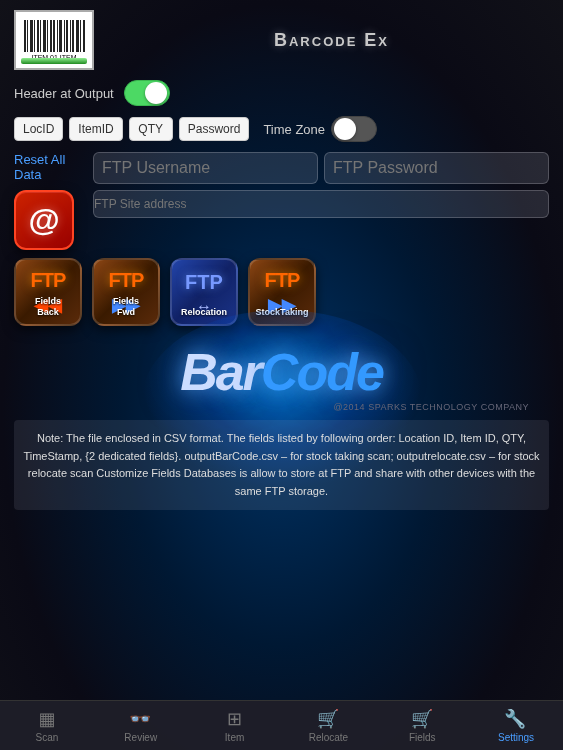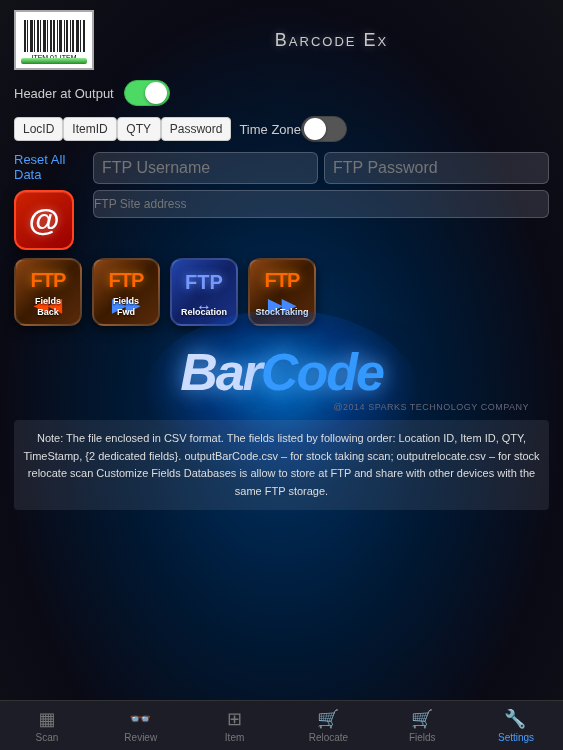"Barcode Ex" .app-title { font-weight: 400 -> 700 }
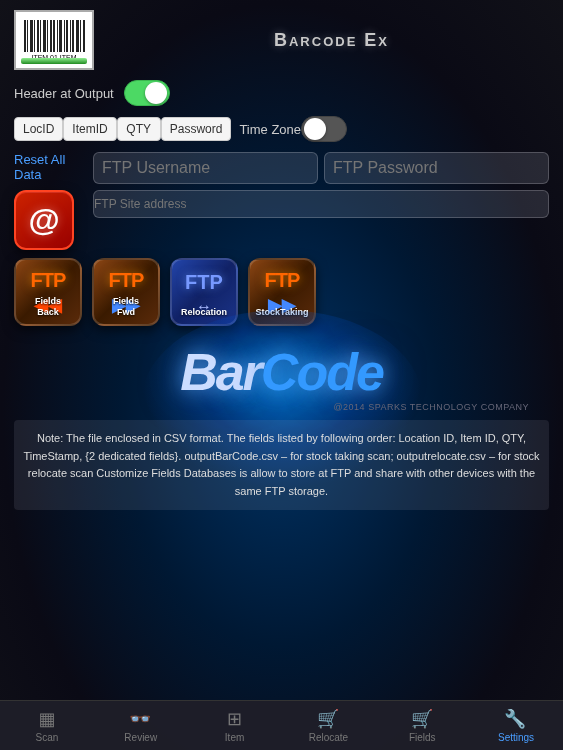"LocID" .fields-row { gap: none -> 6px }
